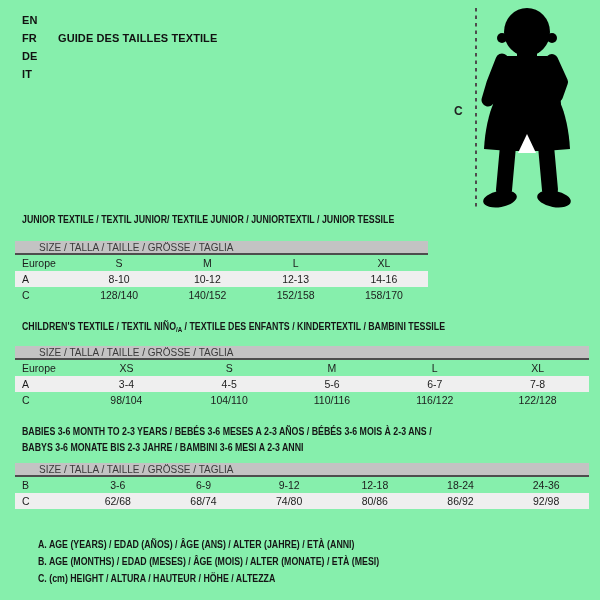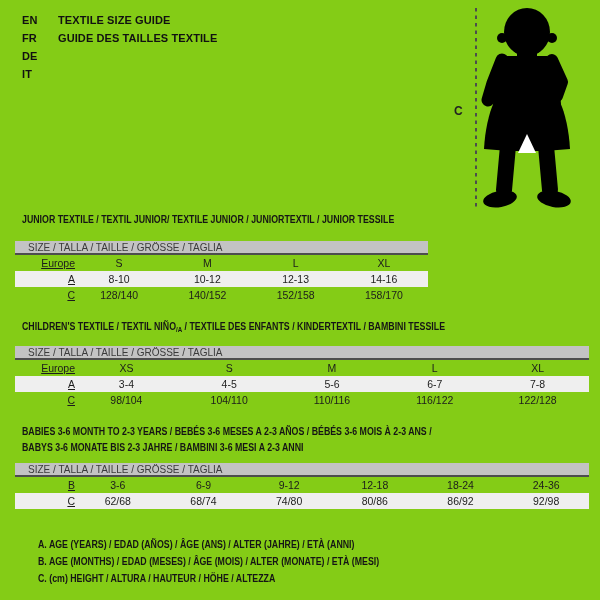"EN" .canvas { background: #84cc16 -> #86efac }
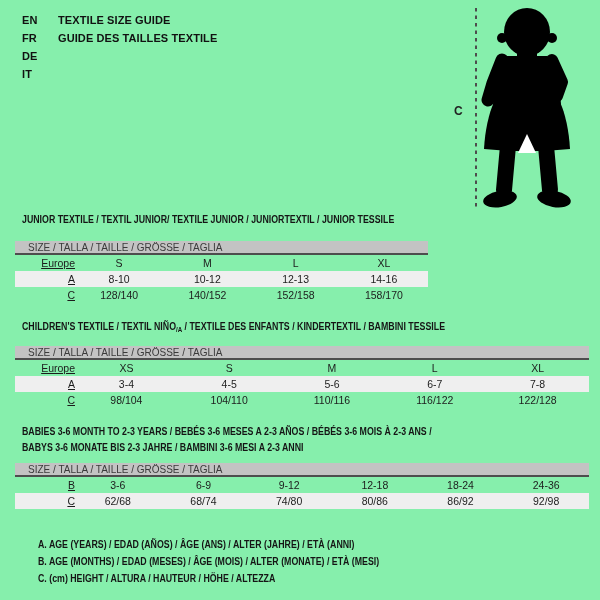"TEXTILE SIZE GUIDE" span.lang-title { html: <span>TEXTILE SIZE GUIDE</span> -> none }
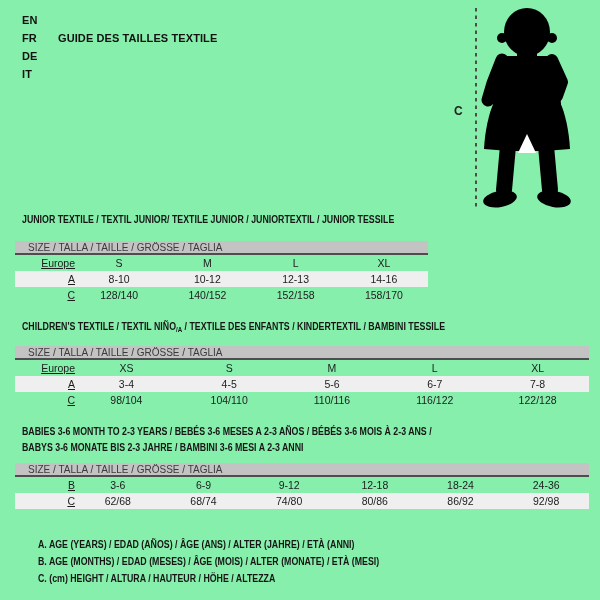"SIZE / TALLA / TAILLE" .t-header { padding-left: 13px -> 24px }
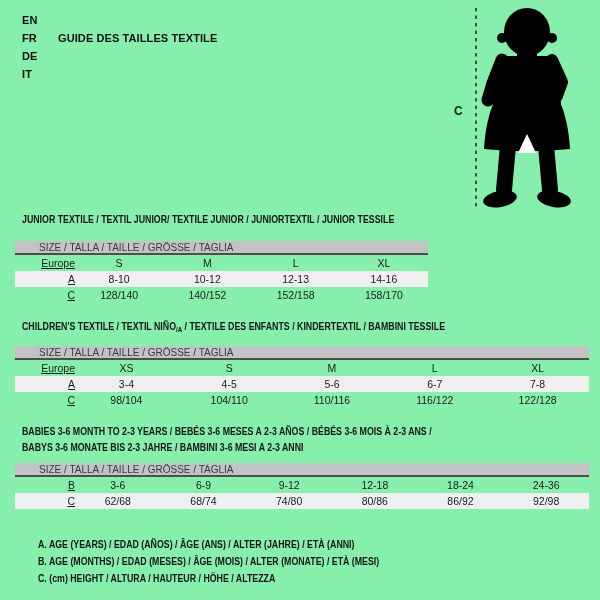"Europe" .t-row .lbl { text-align: right -> left; text-decoration: underline -> none }
